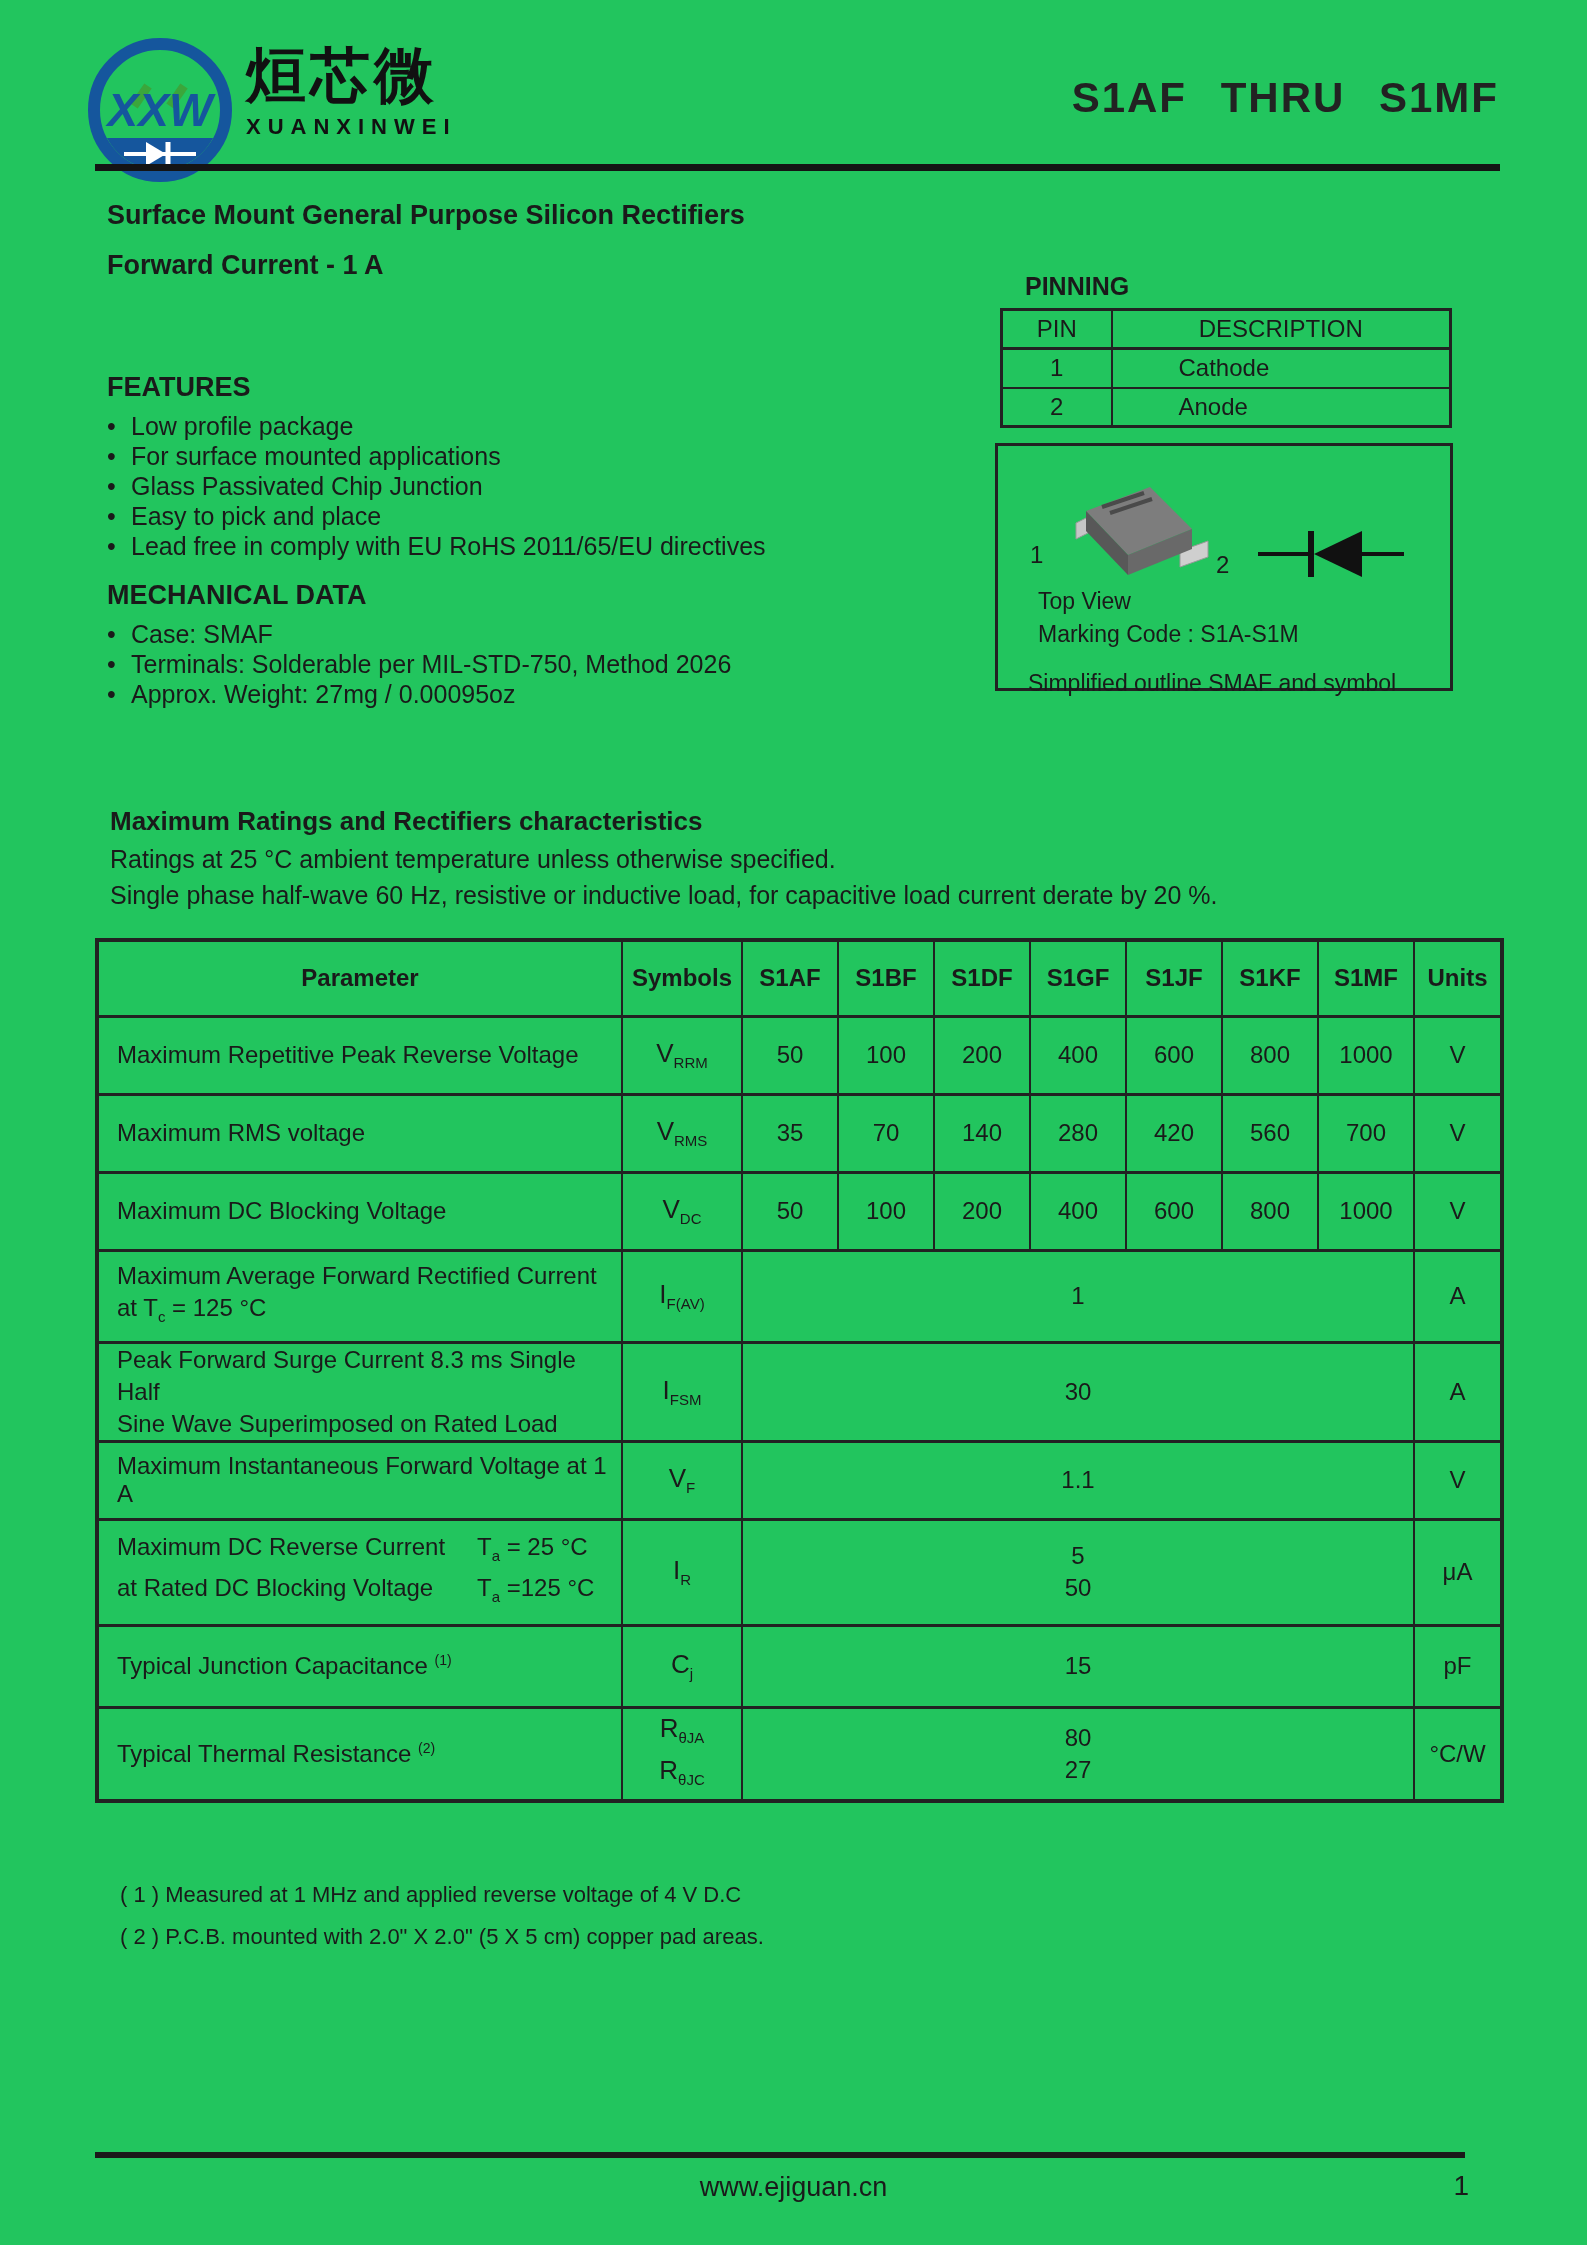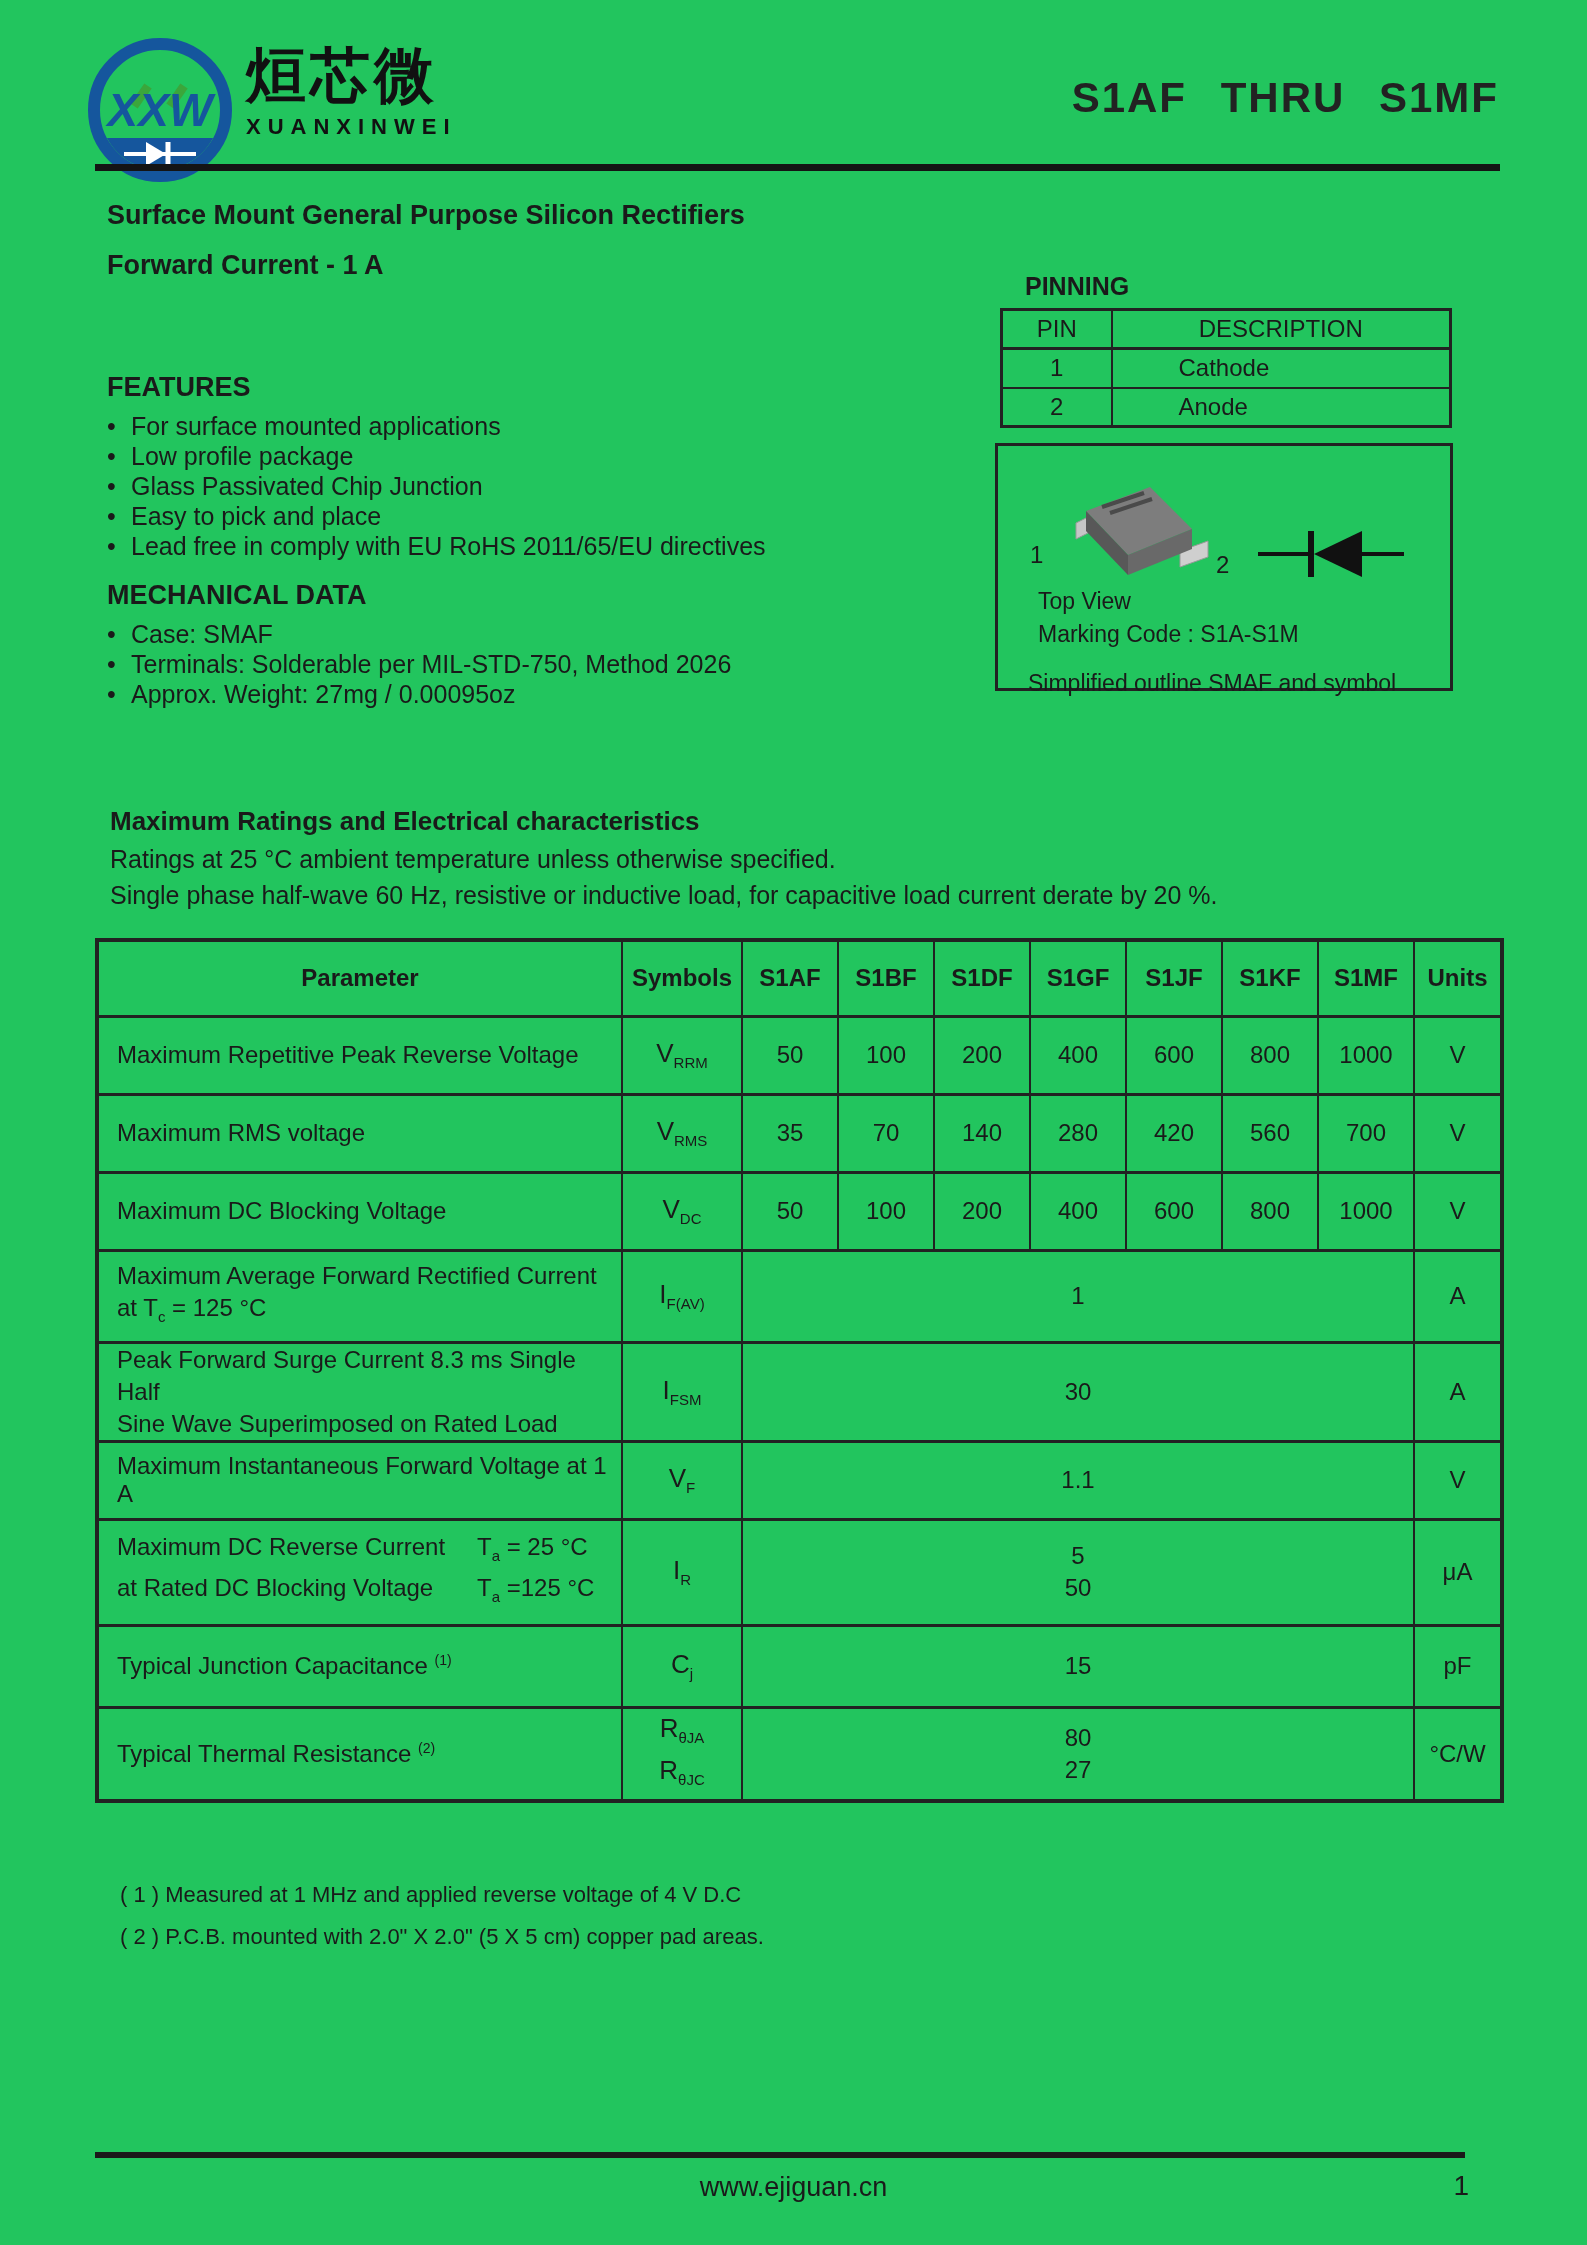"• For surface mounted applications" div { order: before "• Low profile package" -> after "• Low profile package" }
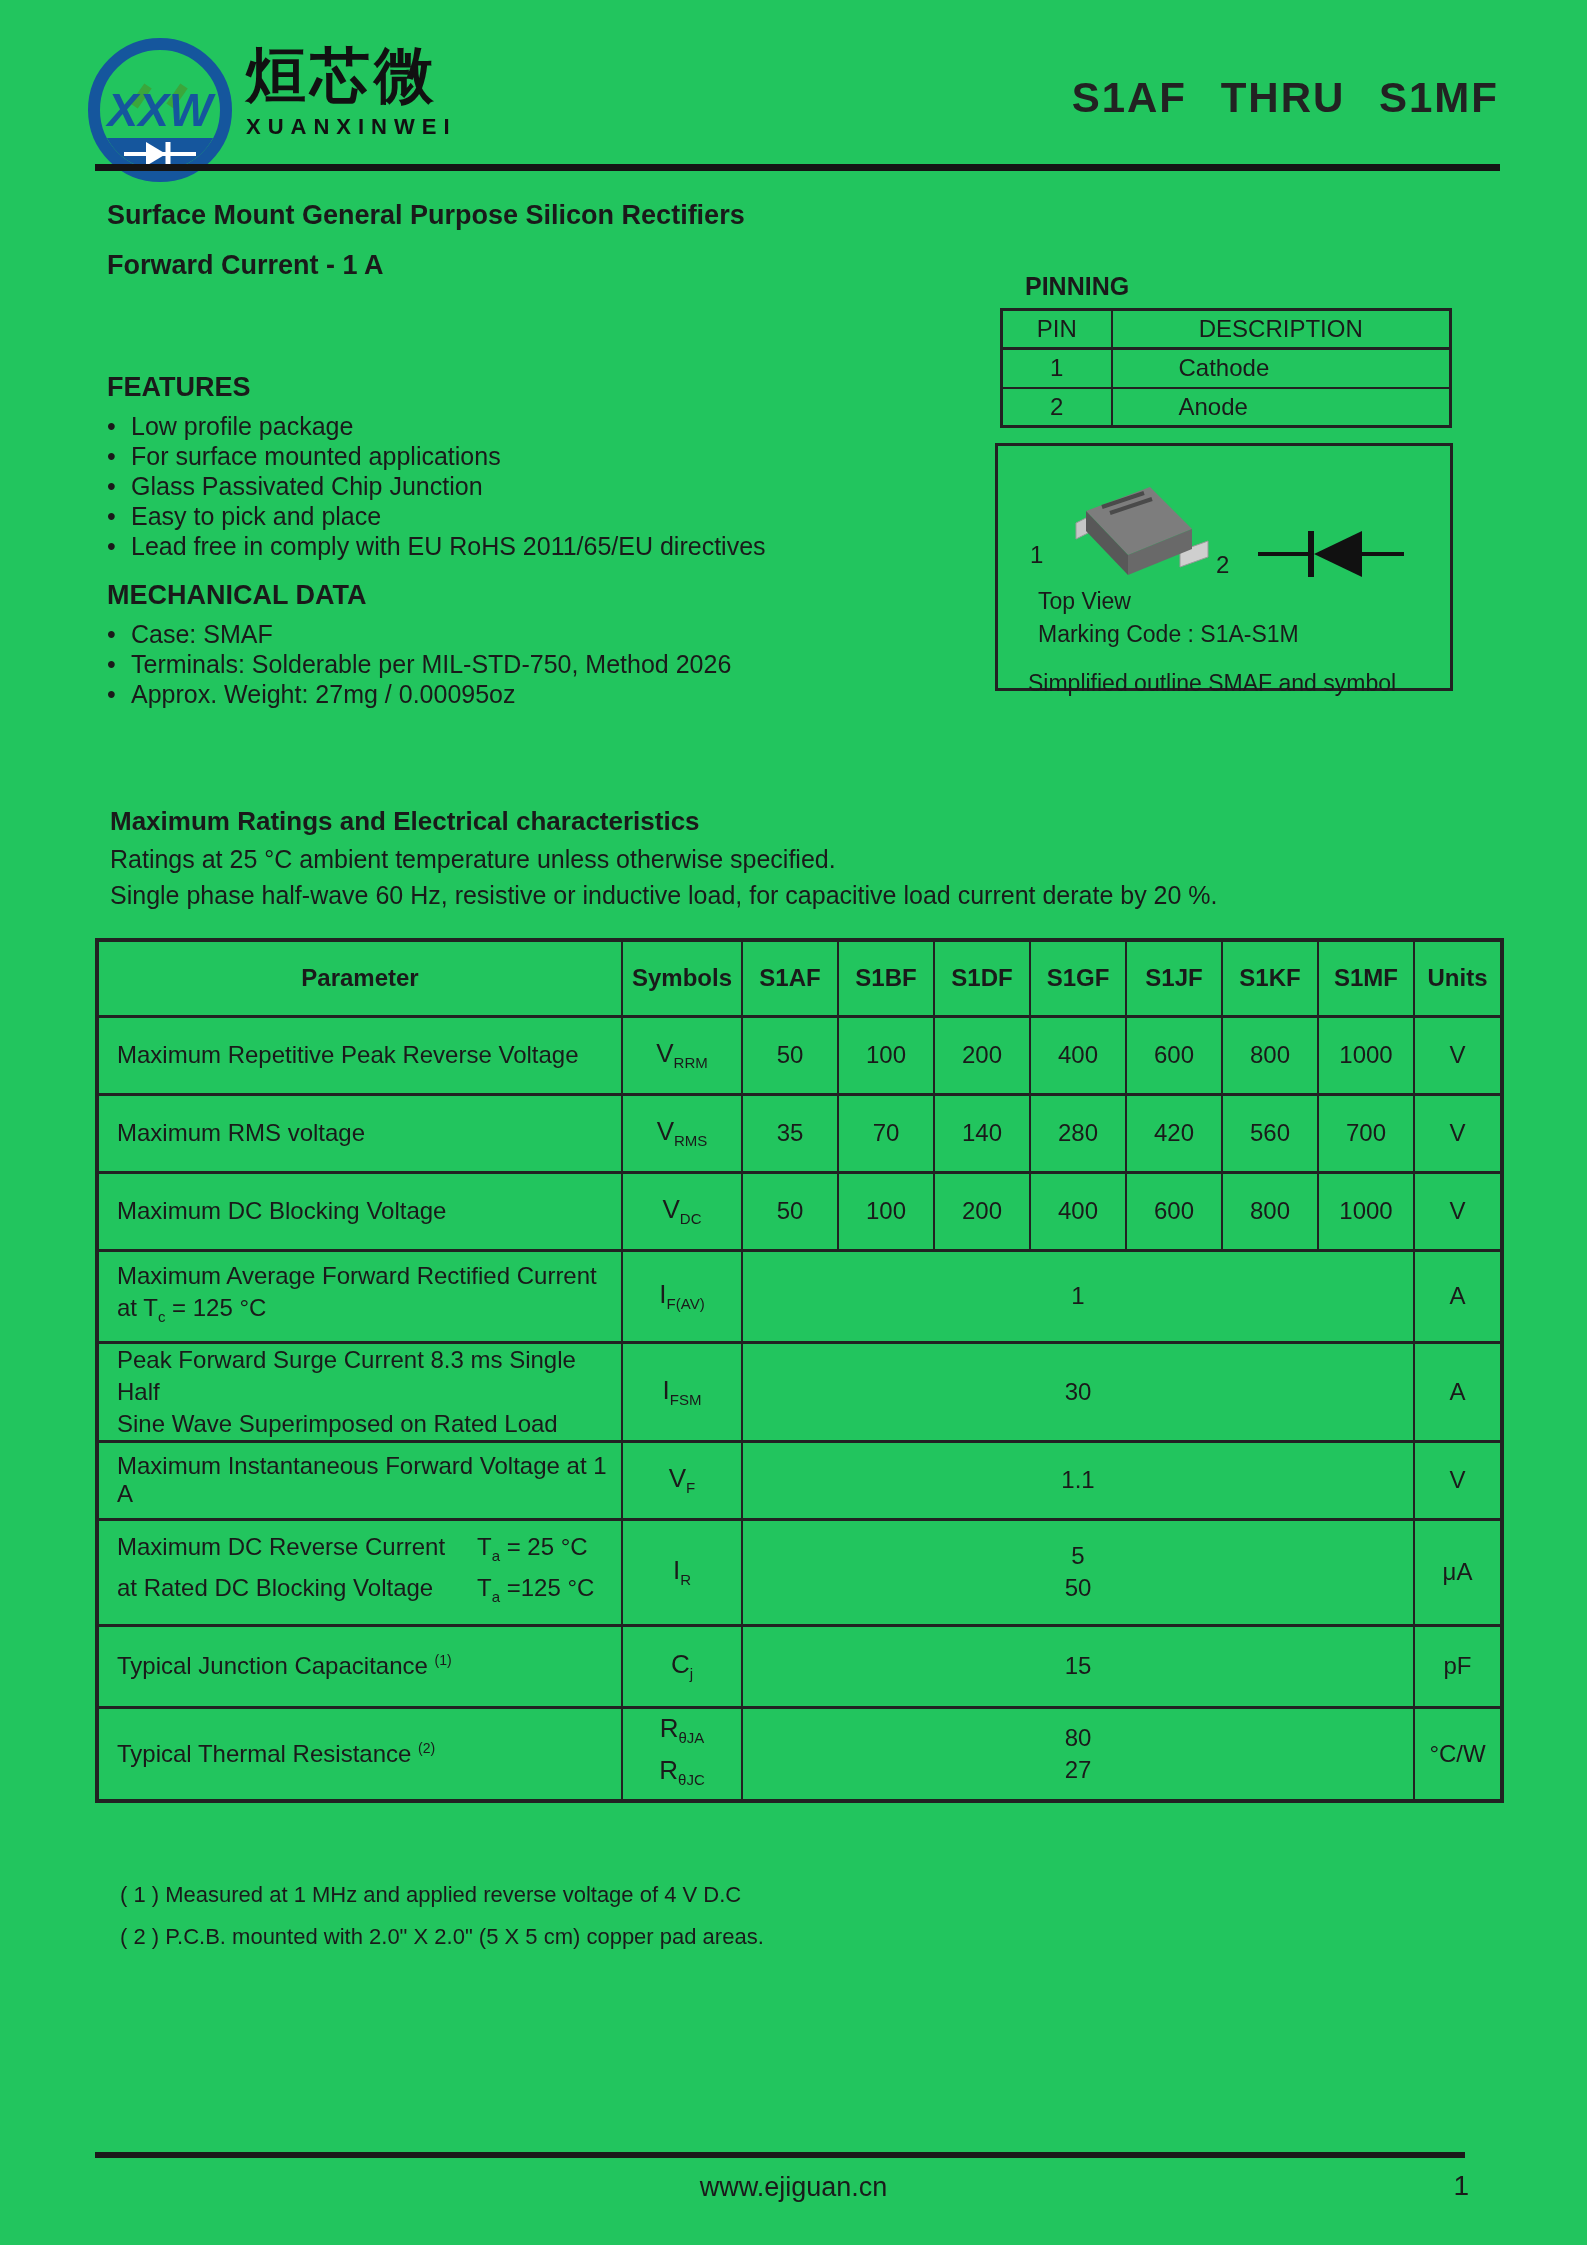"Maximum Ratings and Electrical" div.ratings-head { text: Electrical -> Rectifiers }
